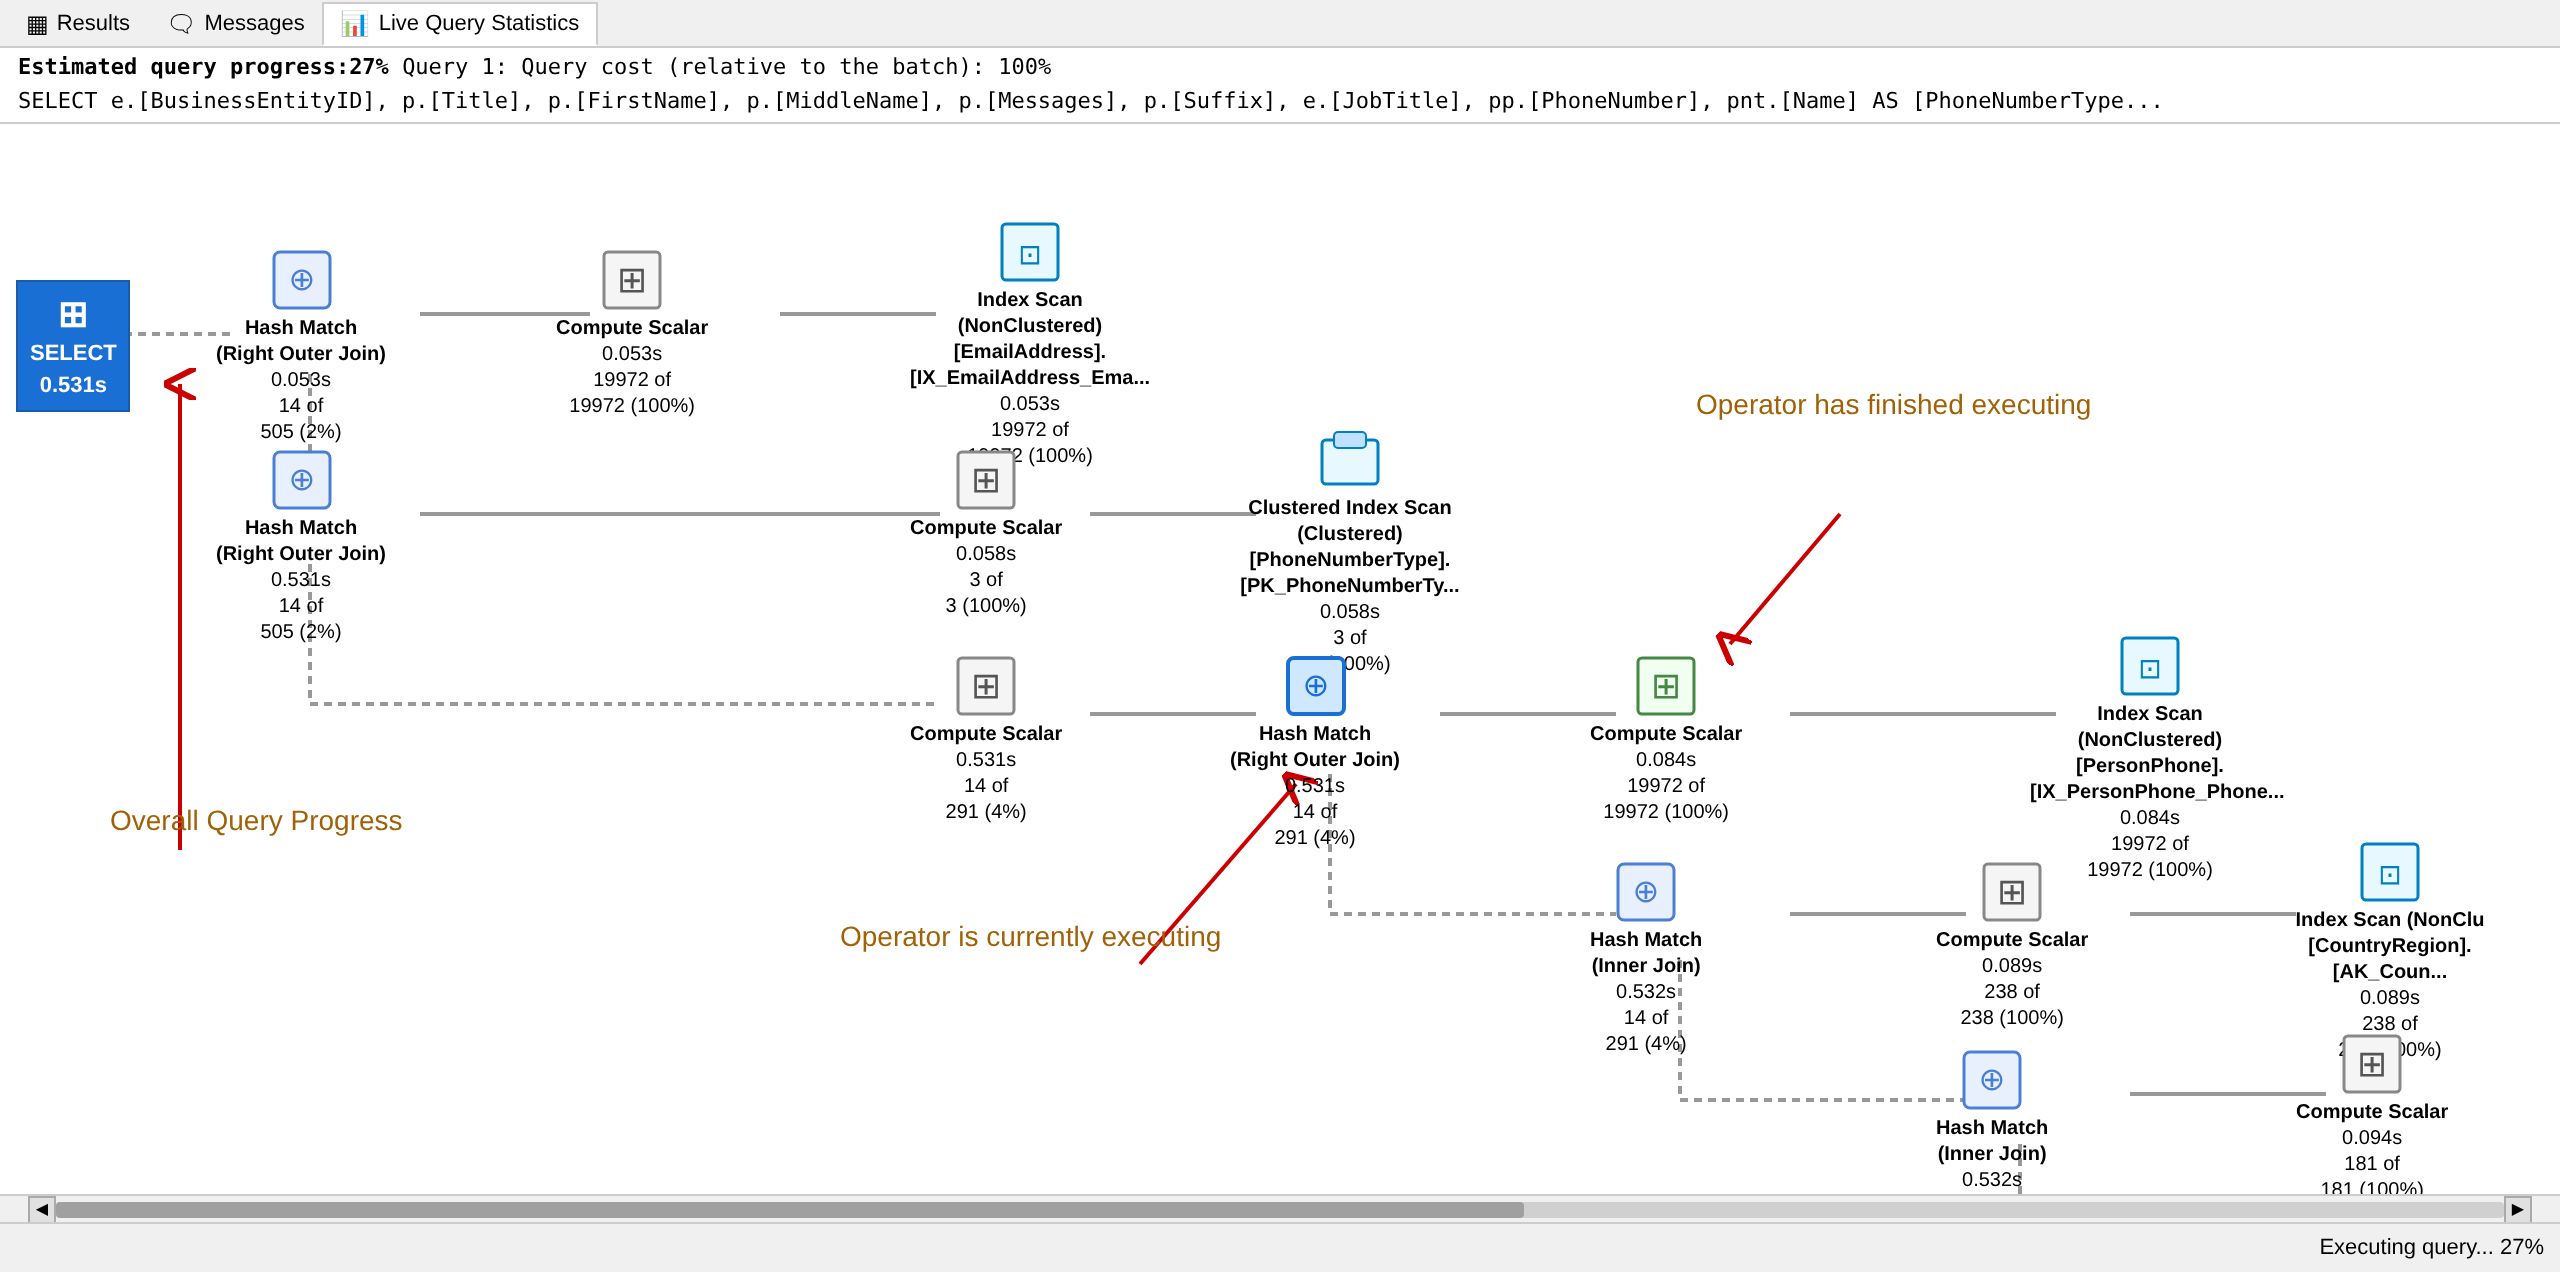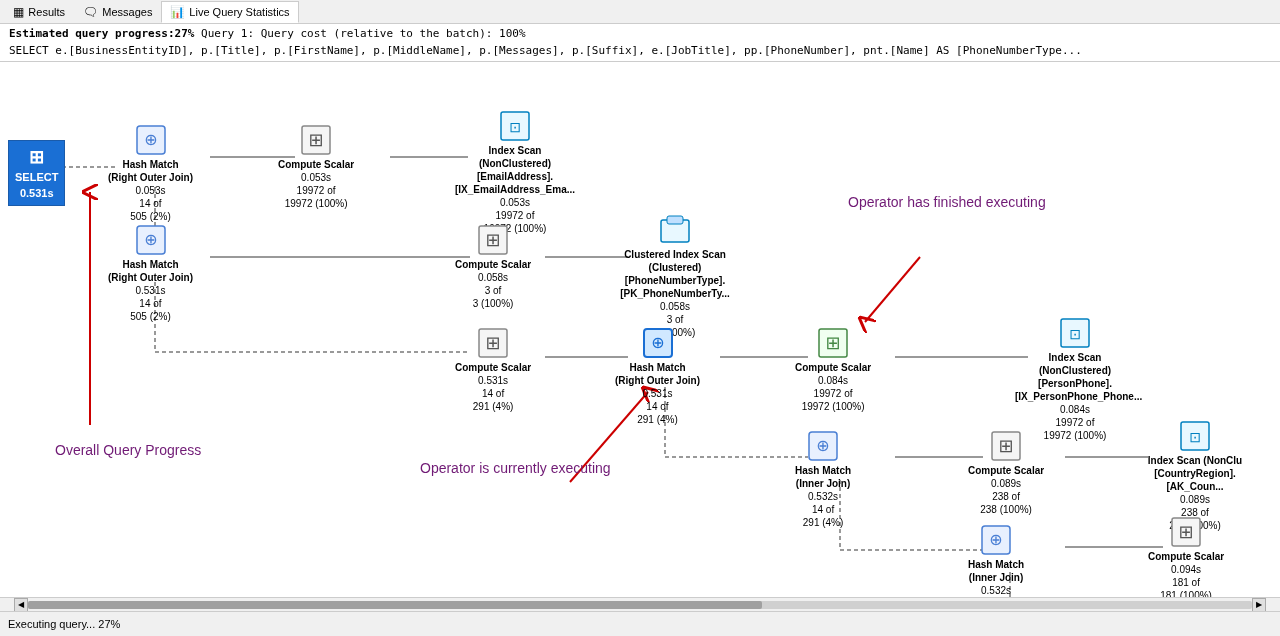"Operator has finished executing" .annotation { color: #701a75 -> #a16207 }
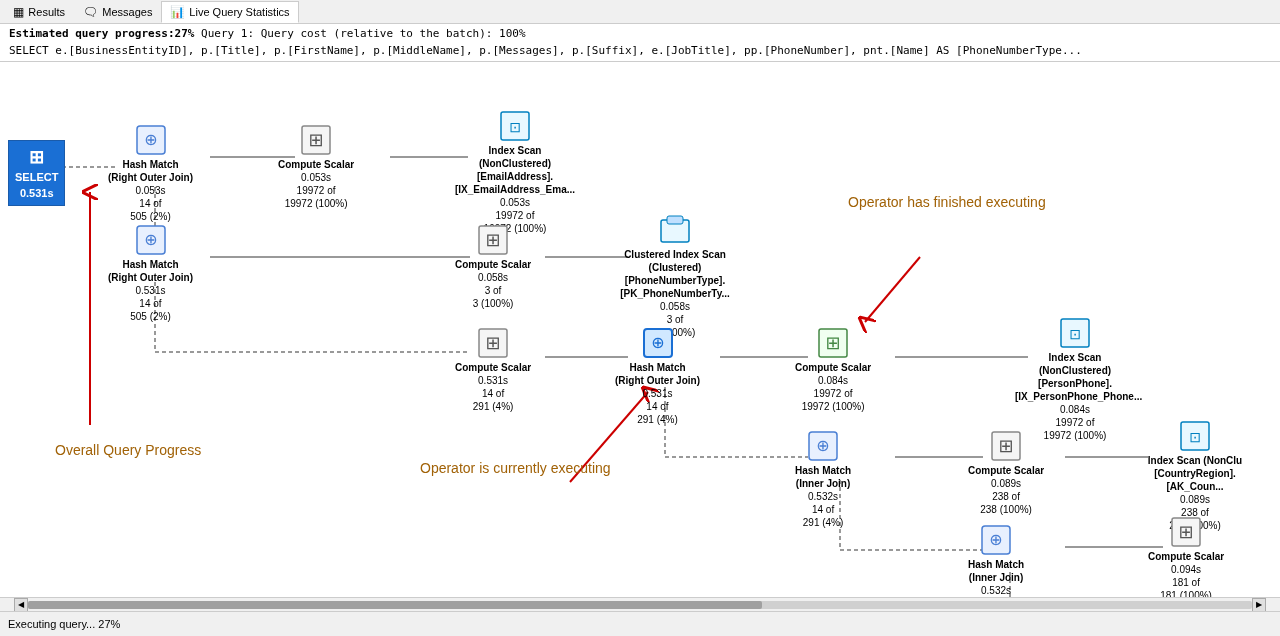"Overall Query Progress" div.annotation { margin-top: 40px -> none }
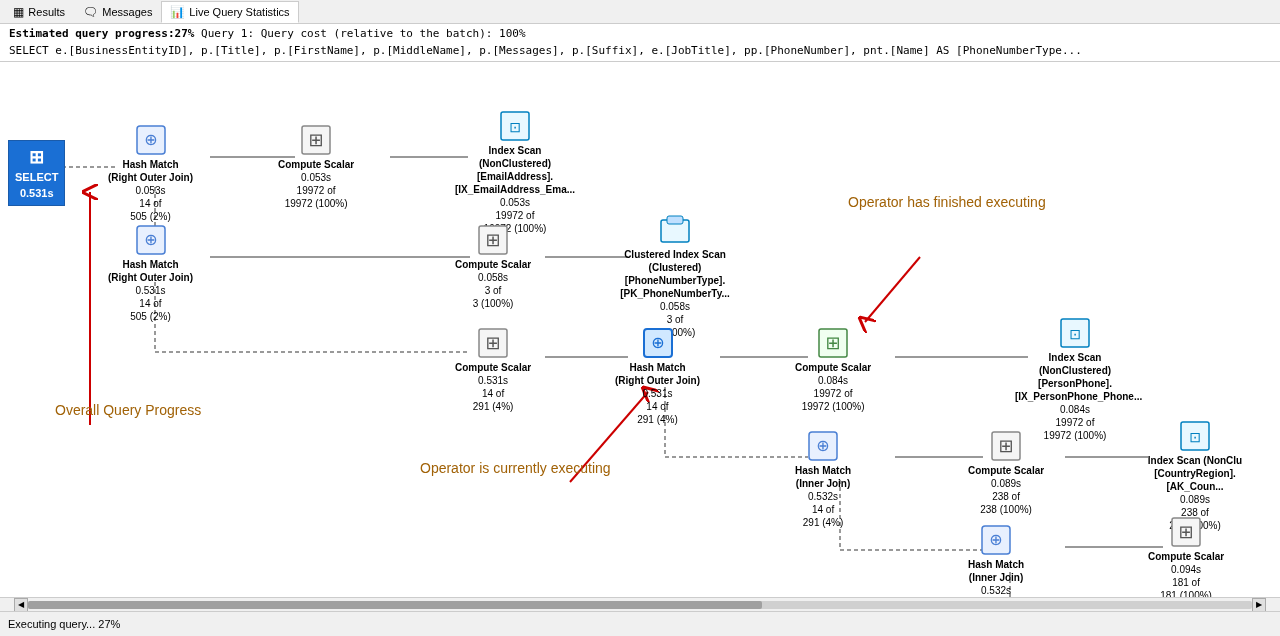"Executing query... 27%" .status-bar { justify-content: flex-start -> flex-end }
